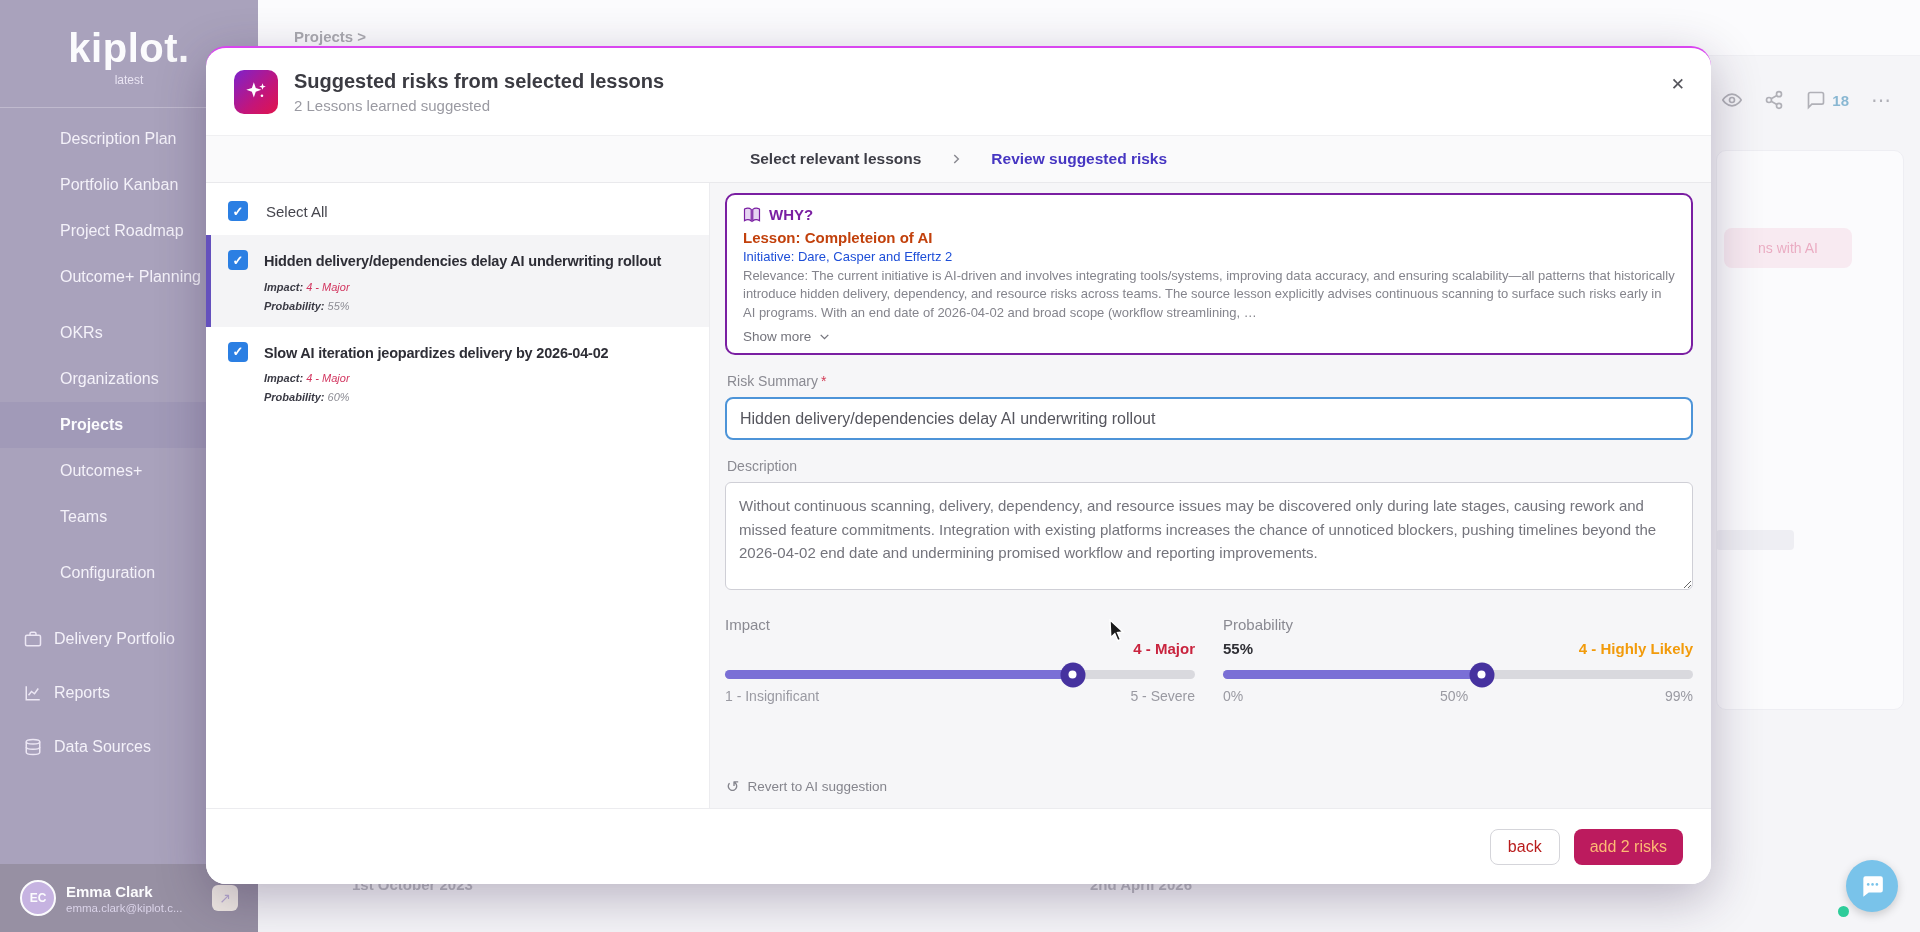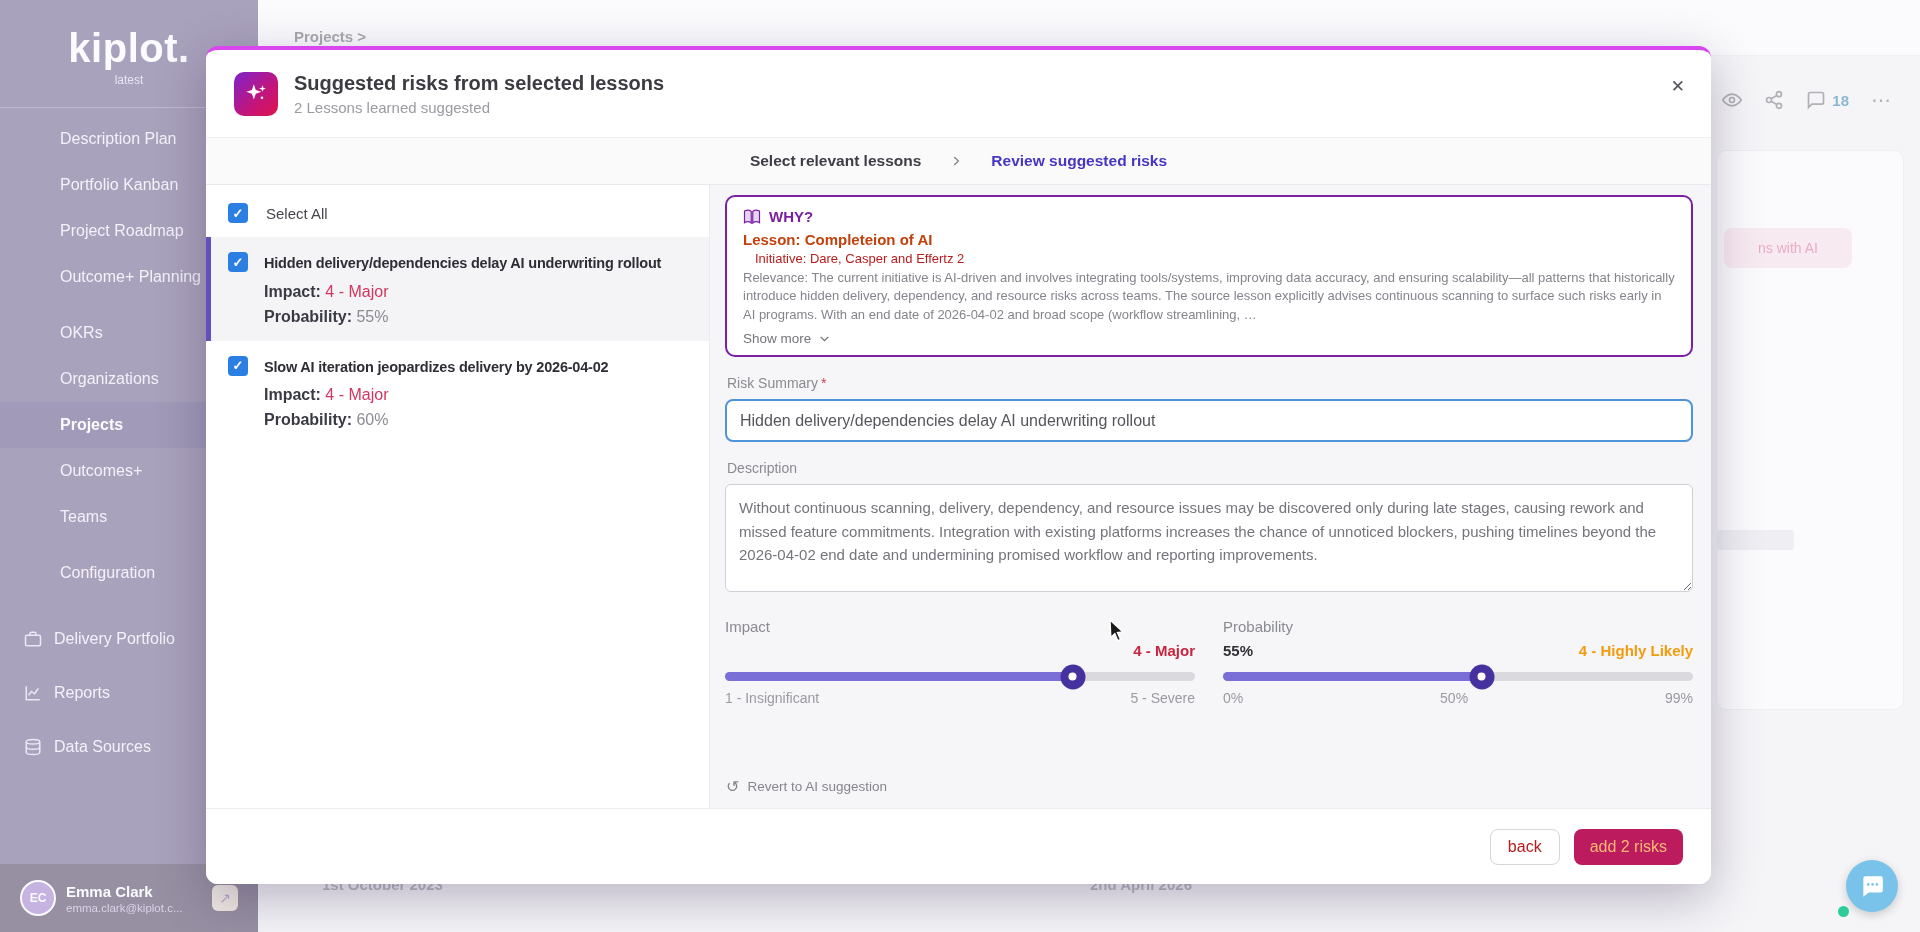"Suggested risks from selected lessons" .modal { border-radius: 12px -> 20px; border-top: 4px solid #d946ef -> 2px solid #d946ef }
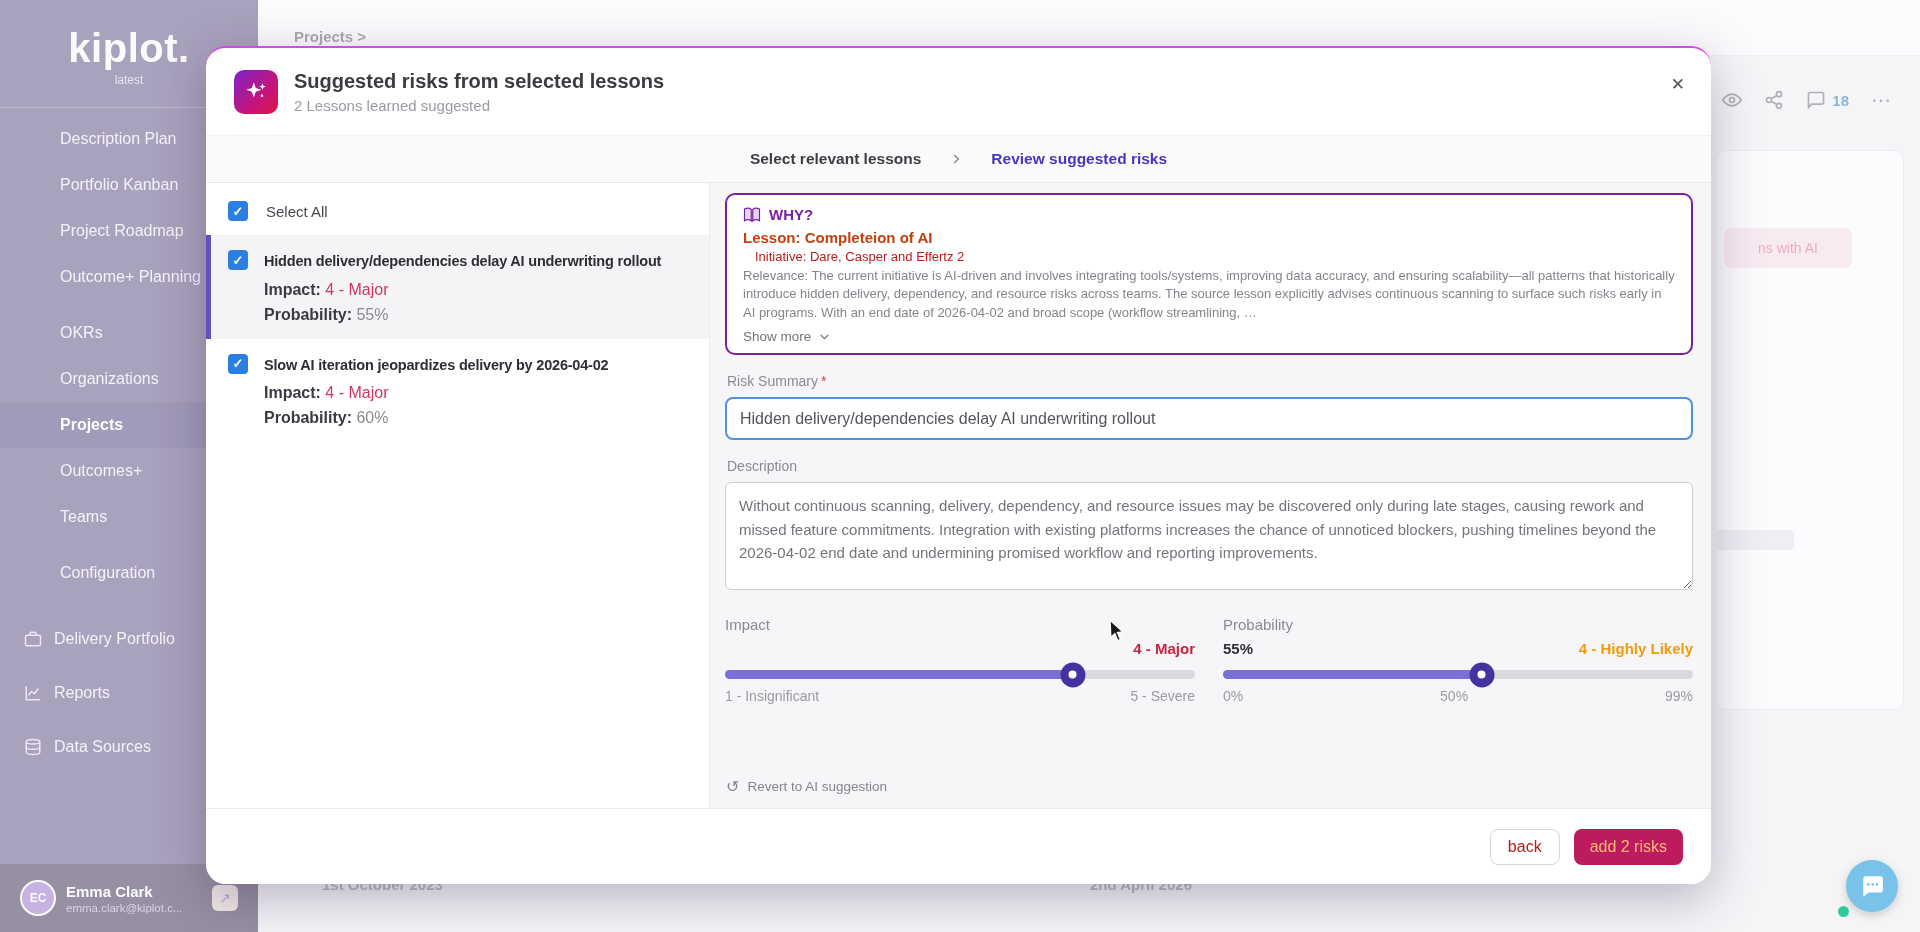"Initiative: Dare, Casper and Effertz" .why-initiative { color: #b91c1c -> #1d4ed8; margin-left: 12px -> none }
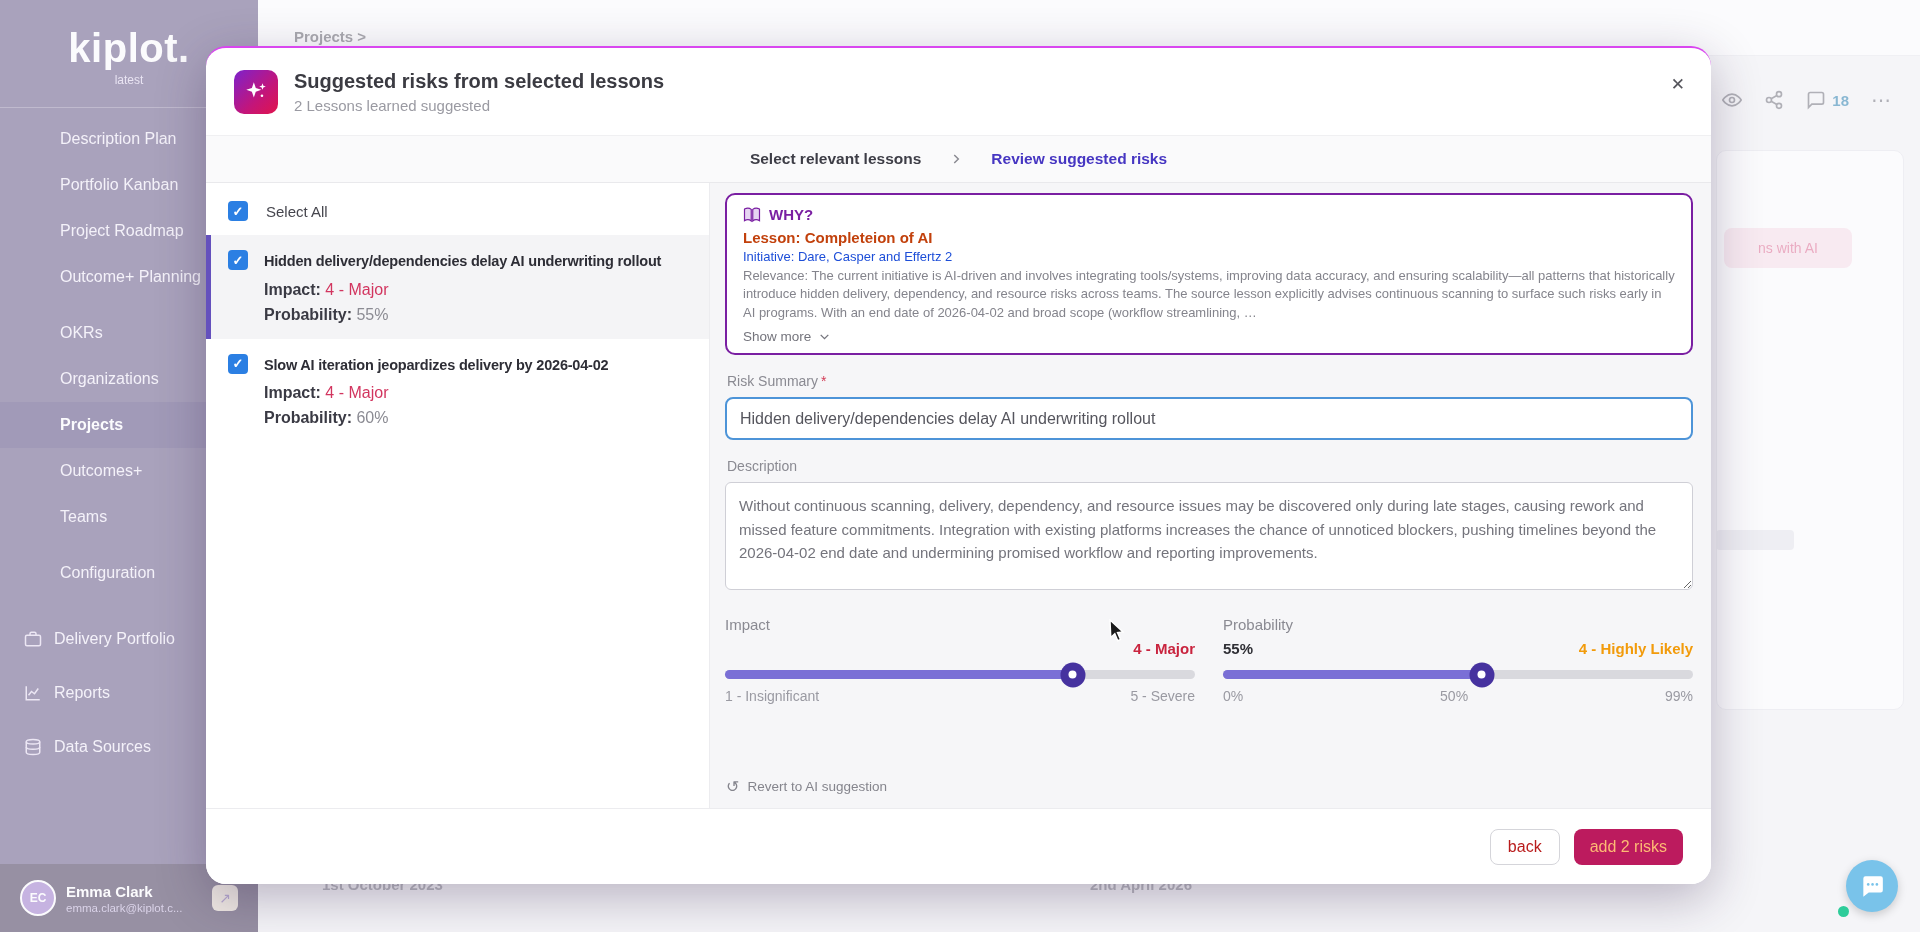"Impact: 4 - Major" .lesson-meta { font-size: 16px -> 11px; font-style: none -> italic }
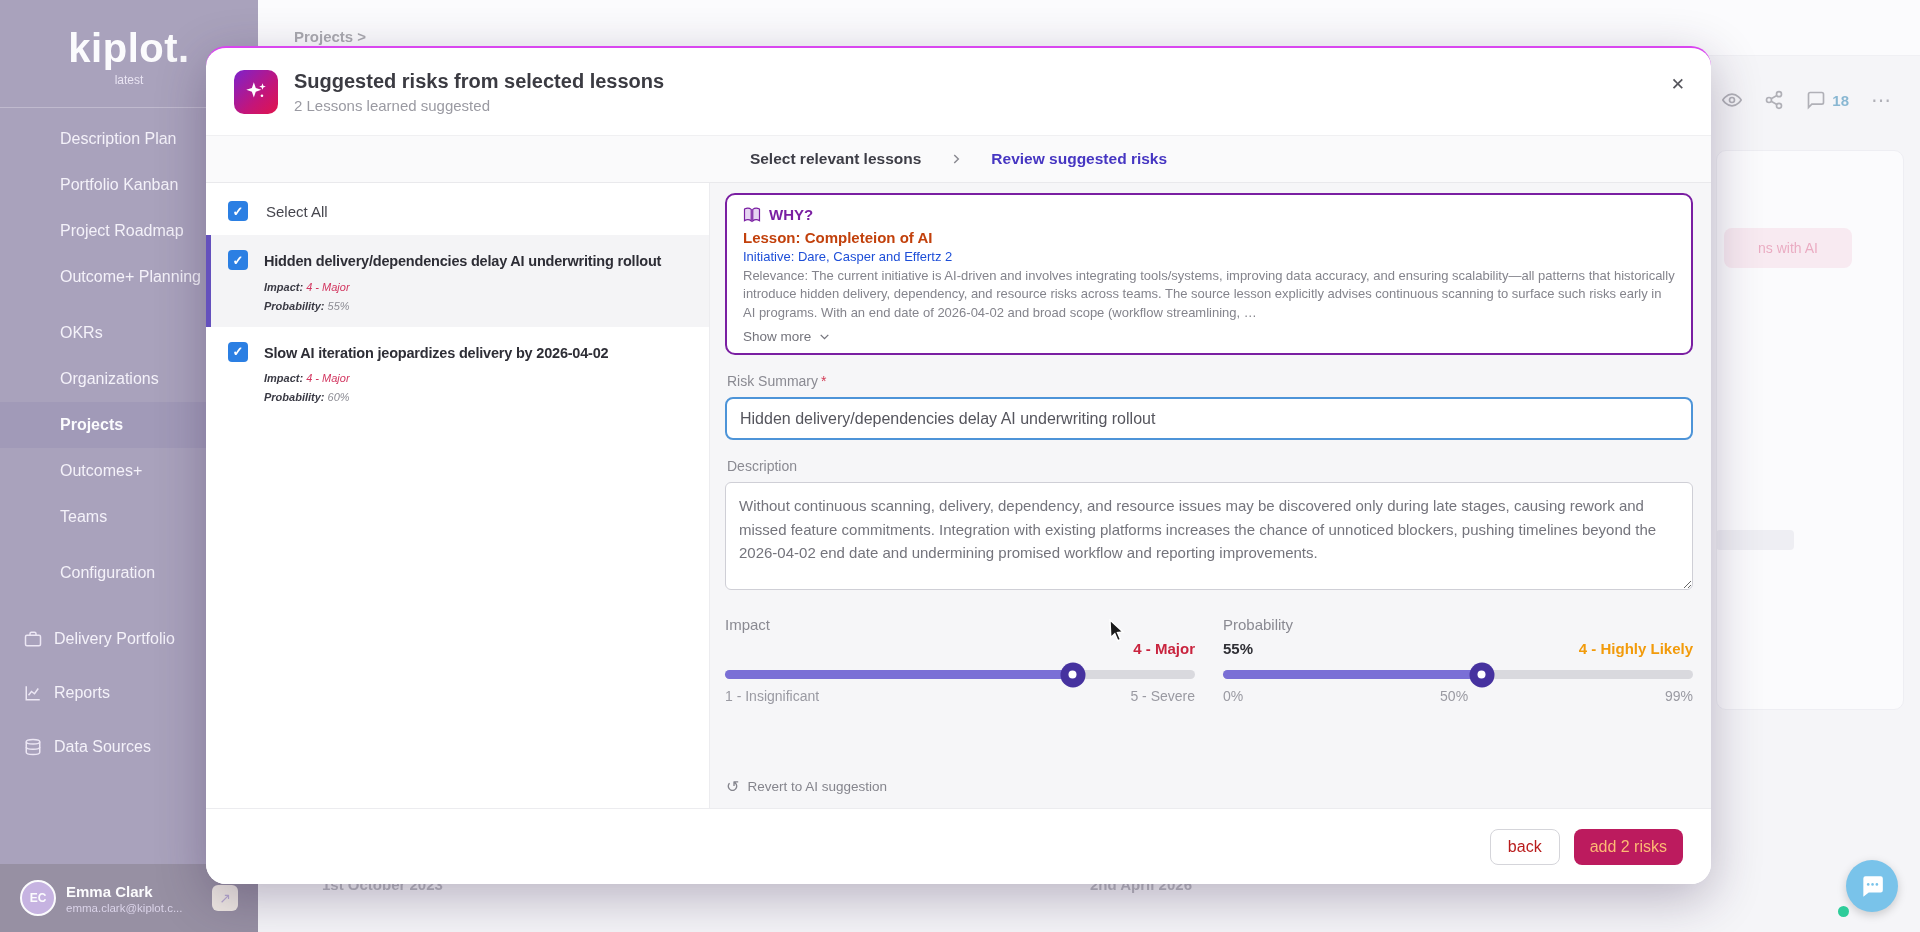"1st October 2023" .bg-date.start { left: 322px -> 352px }
